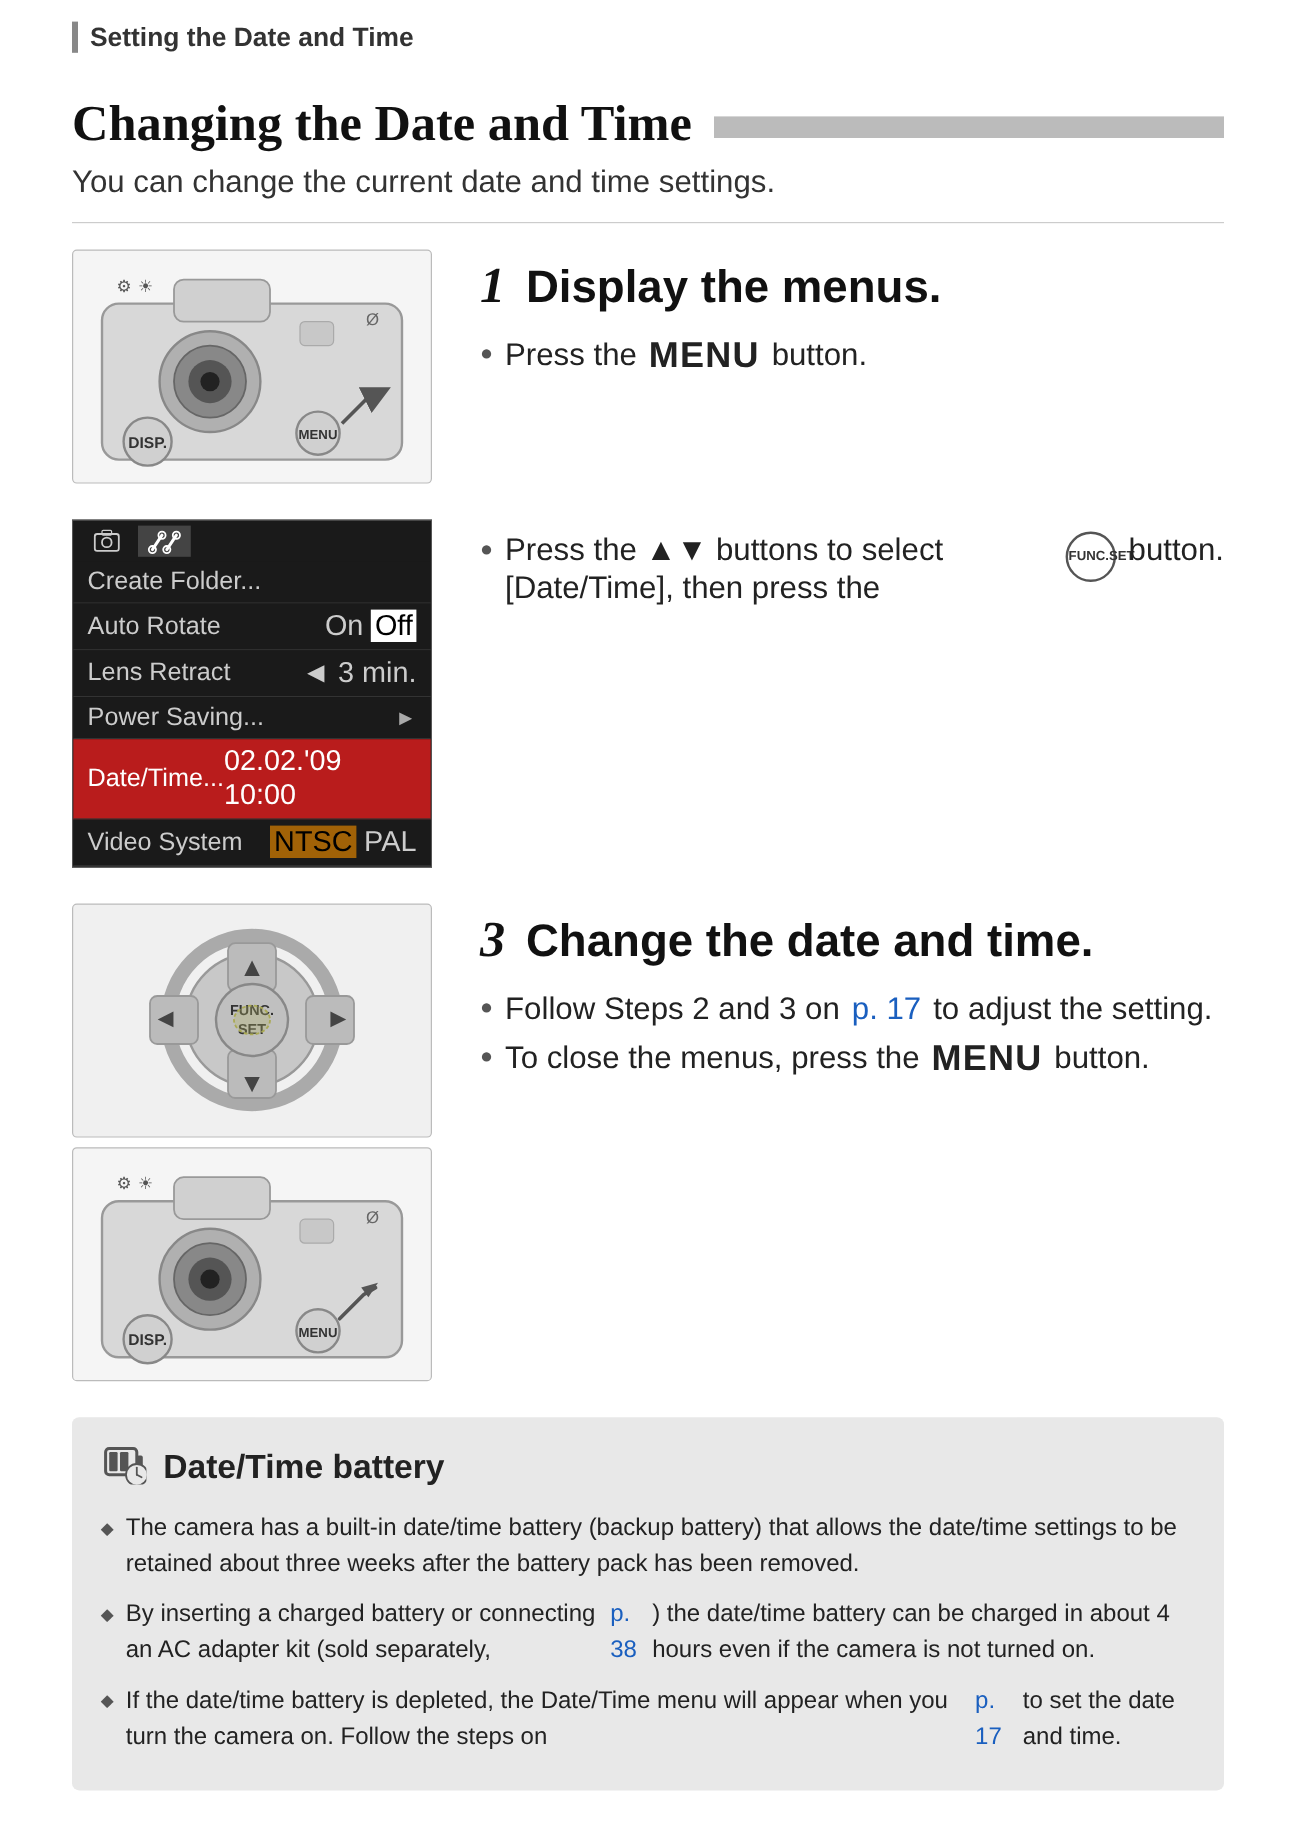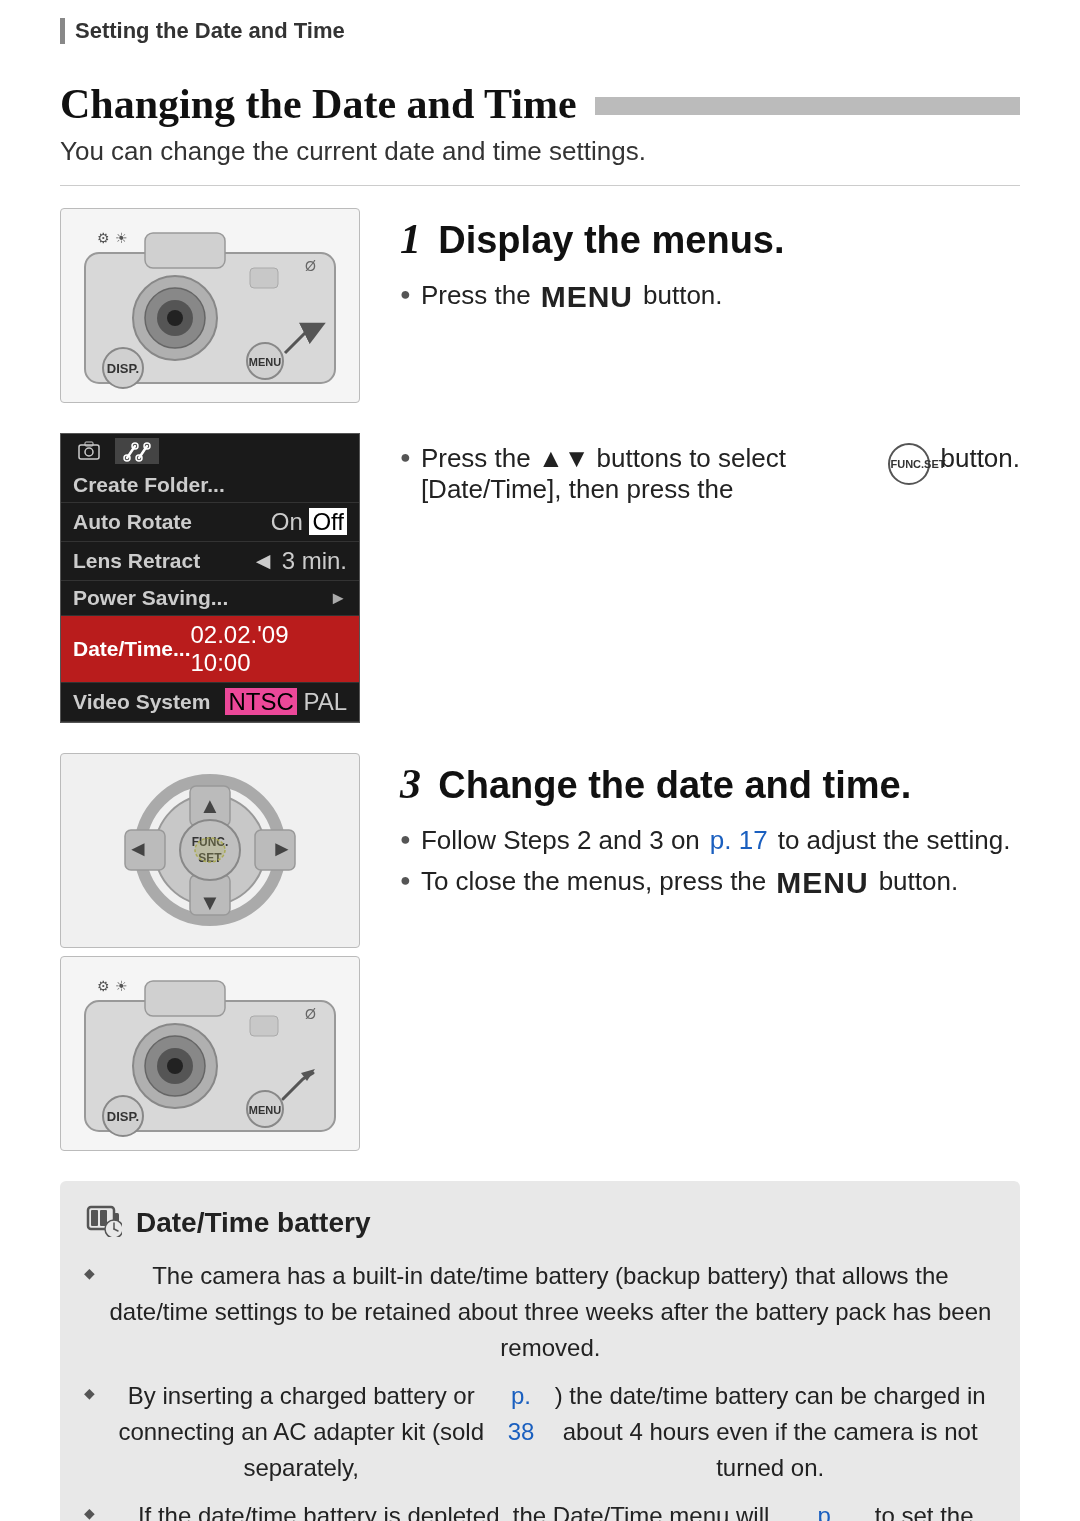"Create Folder..." .menu-row-label { font-weight: bold -> none }
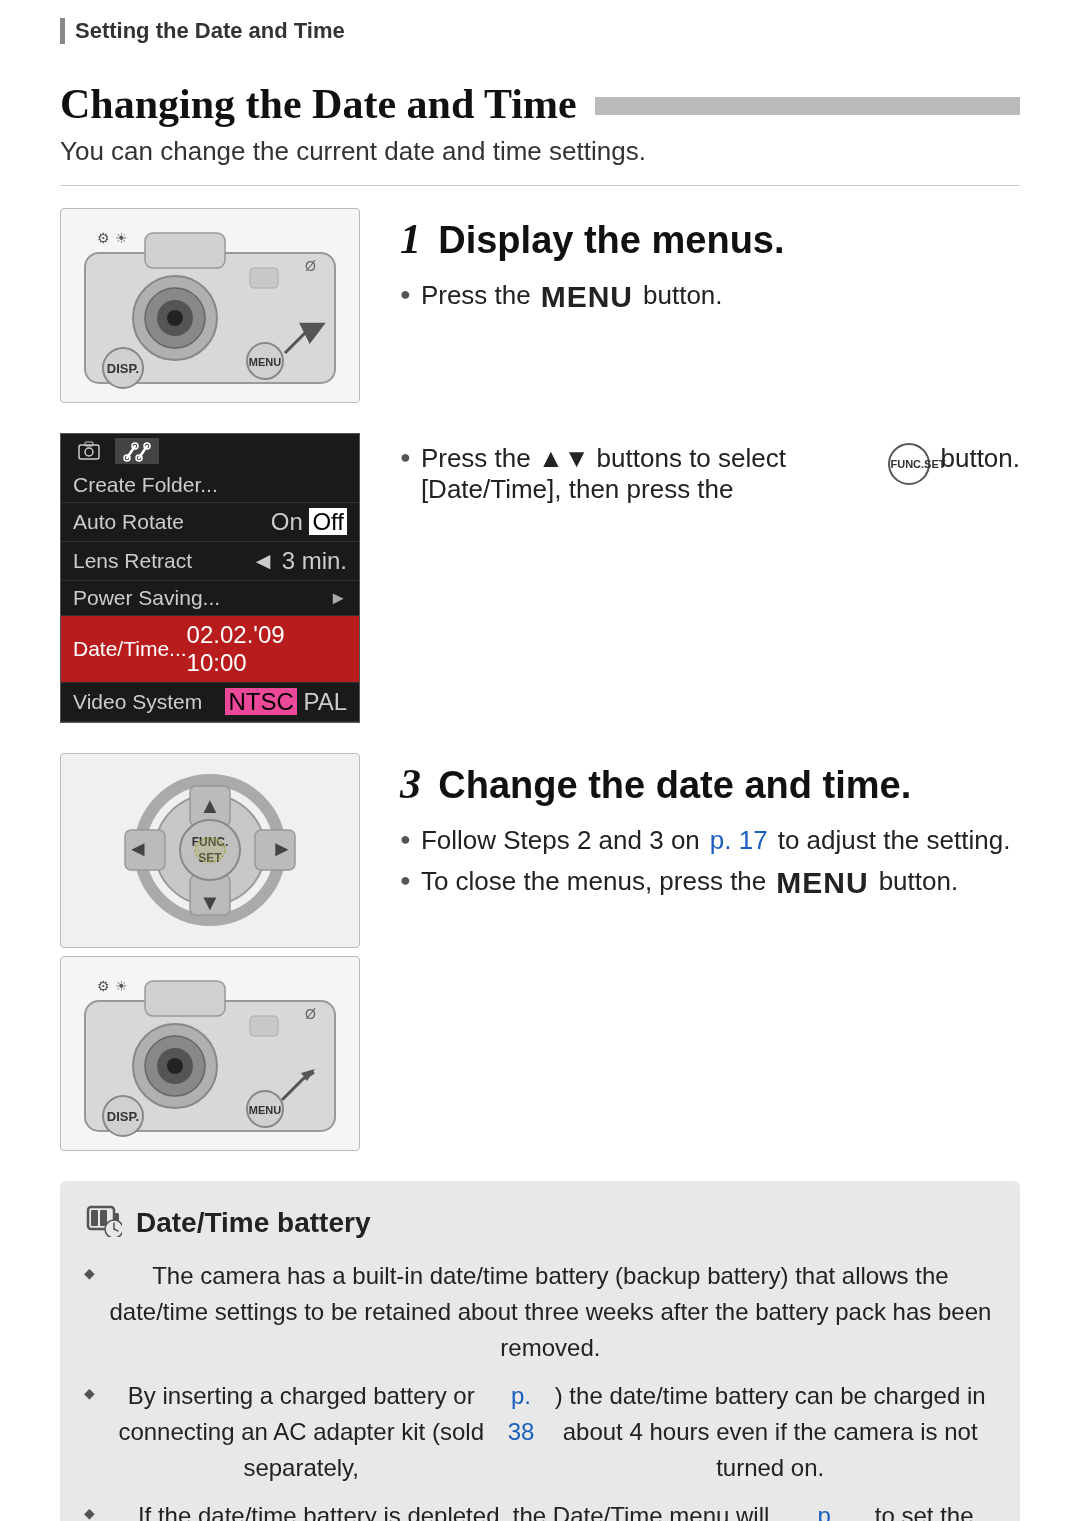"NTSC" span { background: #ec4899 -> #a16207 }
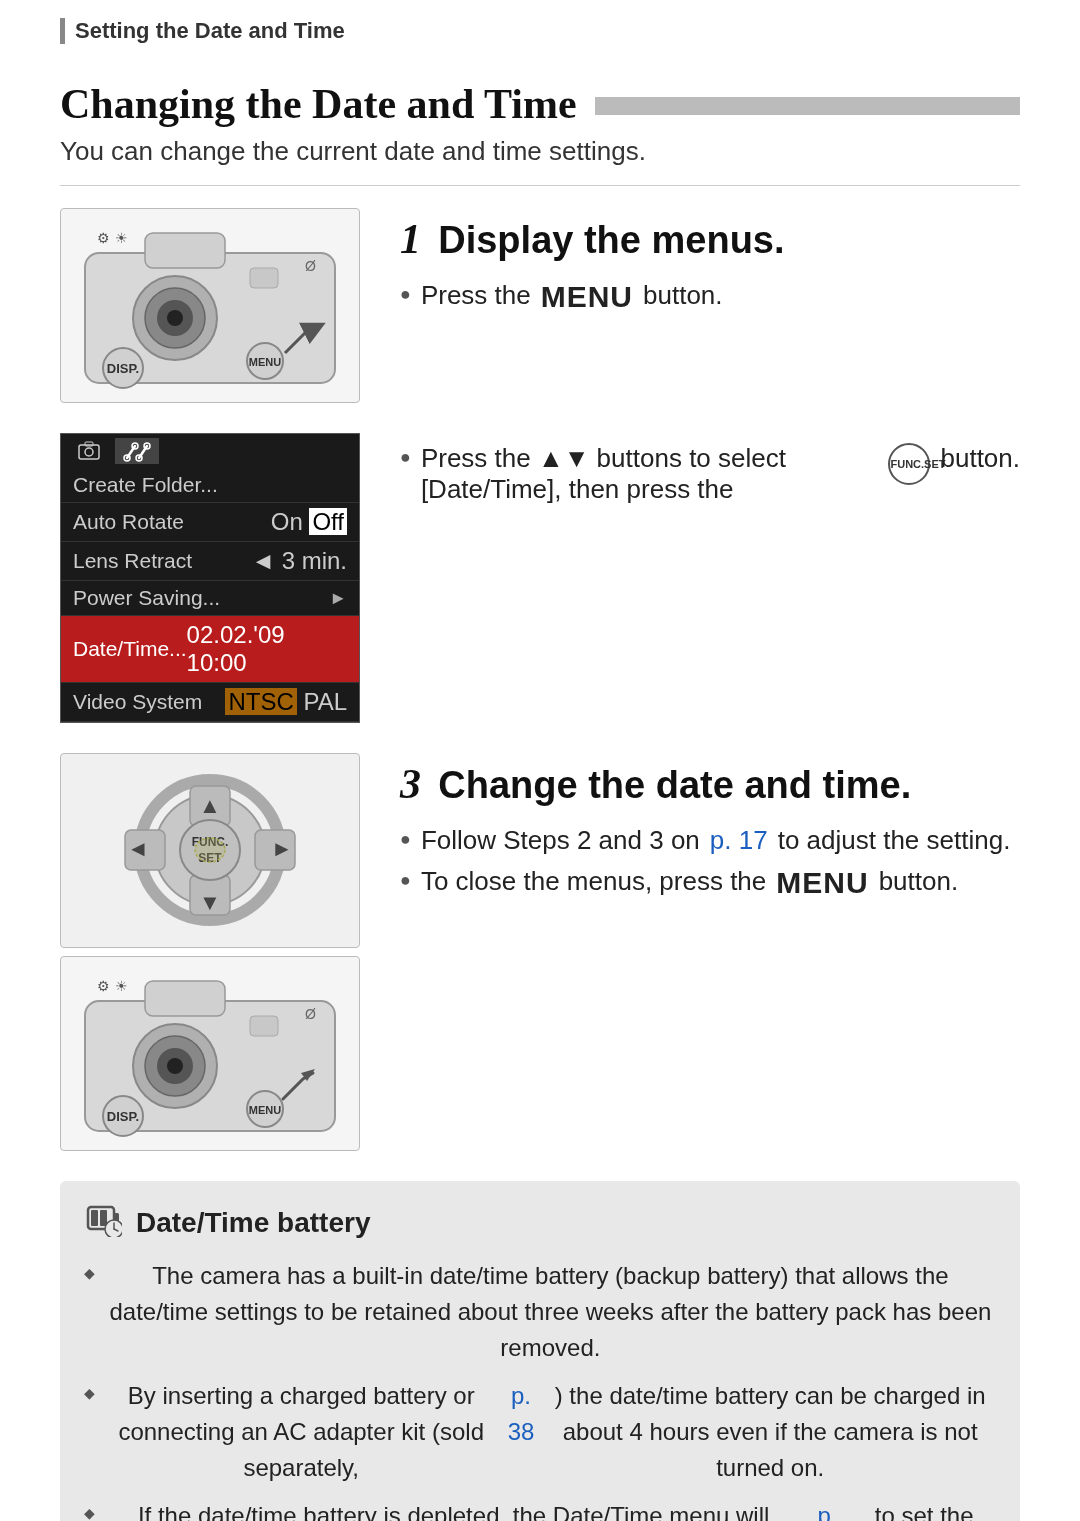"The camera has a built-in" .note-bullets li { font-size: 24px -> 20px; text-align: center -> none }
